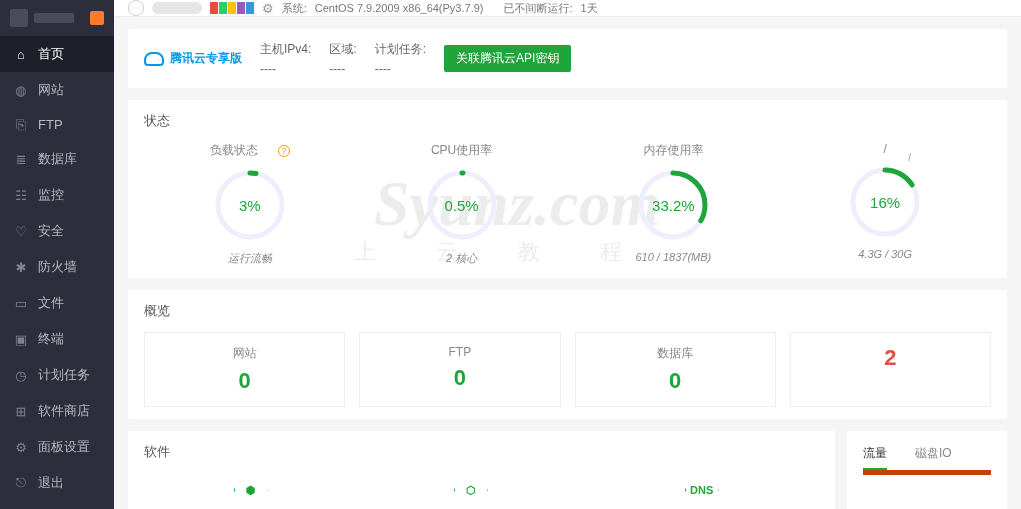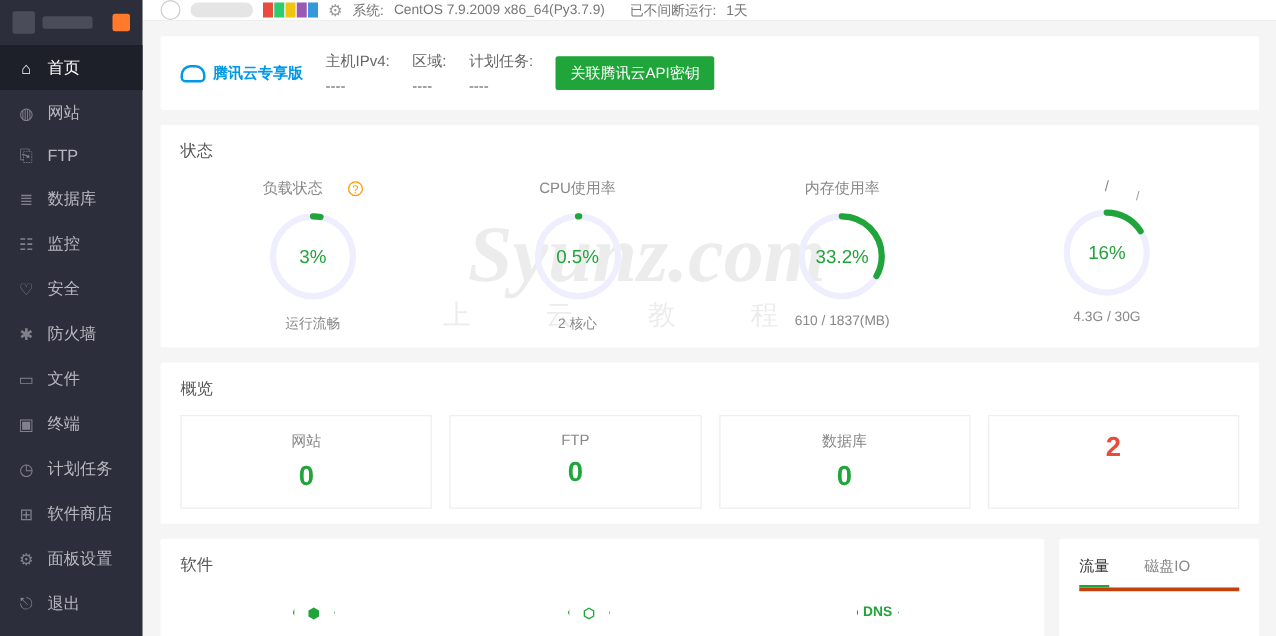"运行流畅" .gauge-sub { font-style: none -> italic }
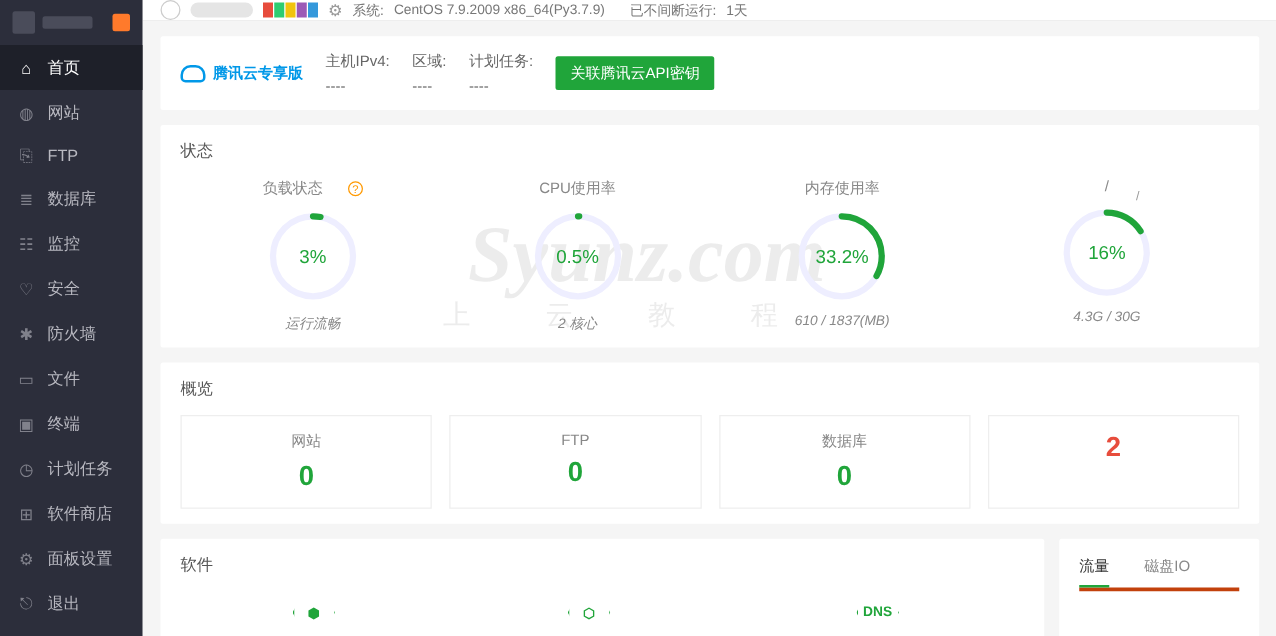"流量" .tabs { border-bottom: 3px solid #c2410c -> 5px solid #c2410c }
